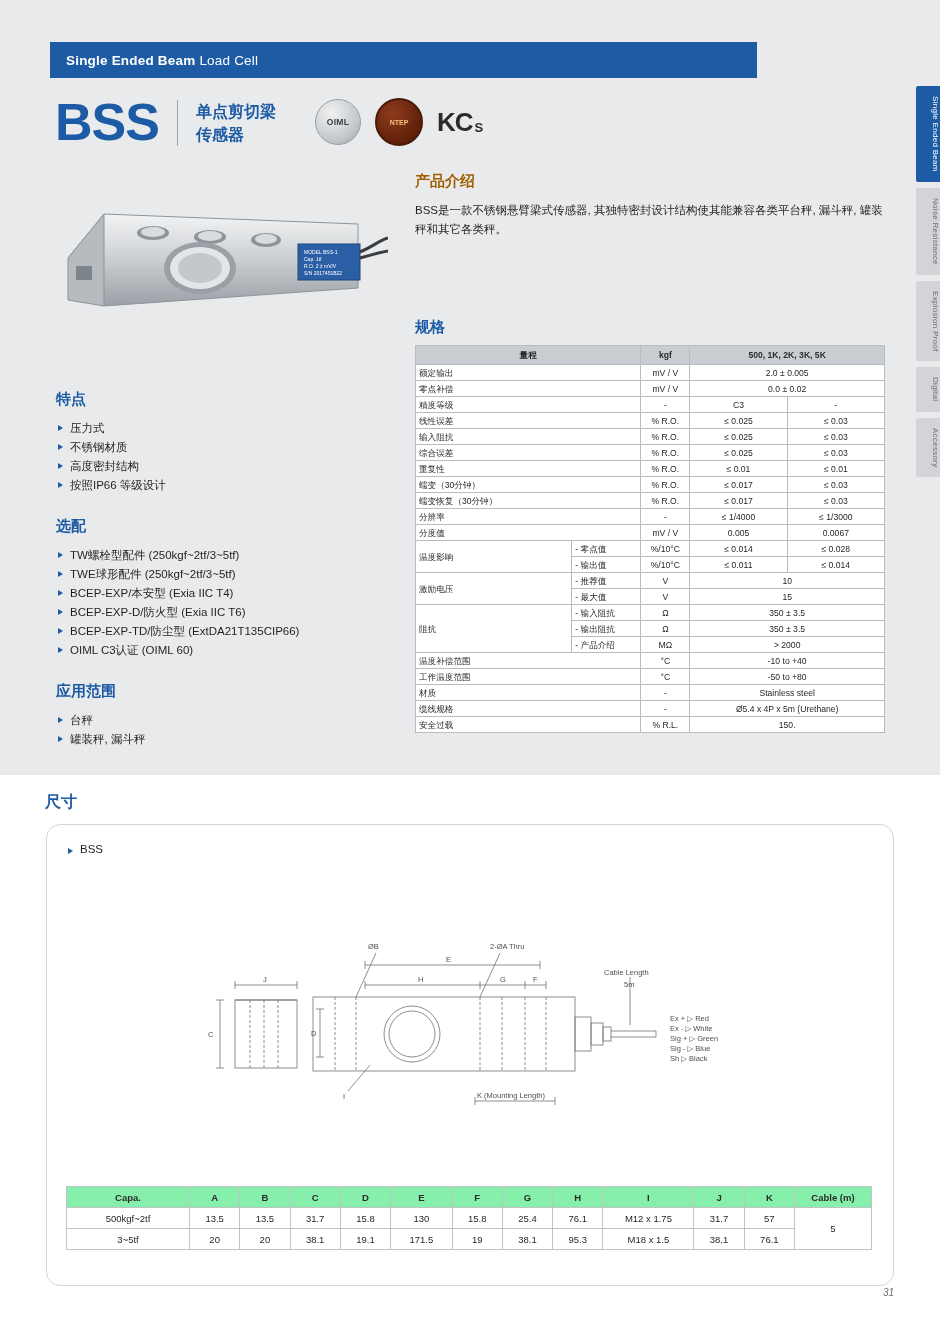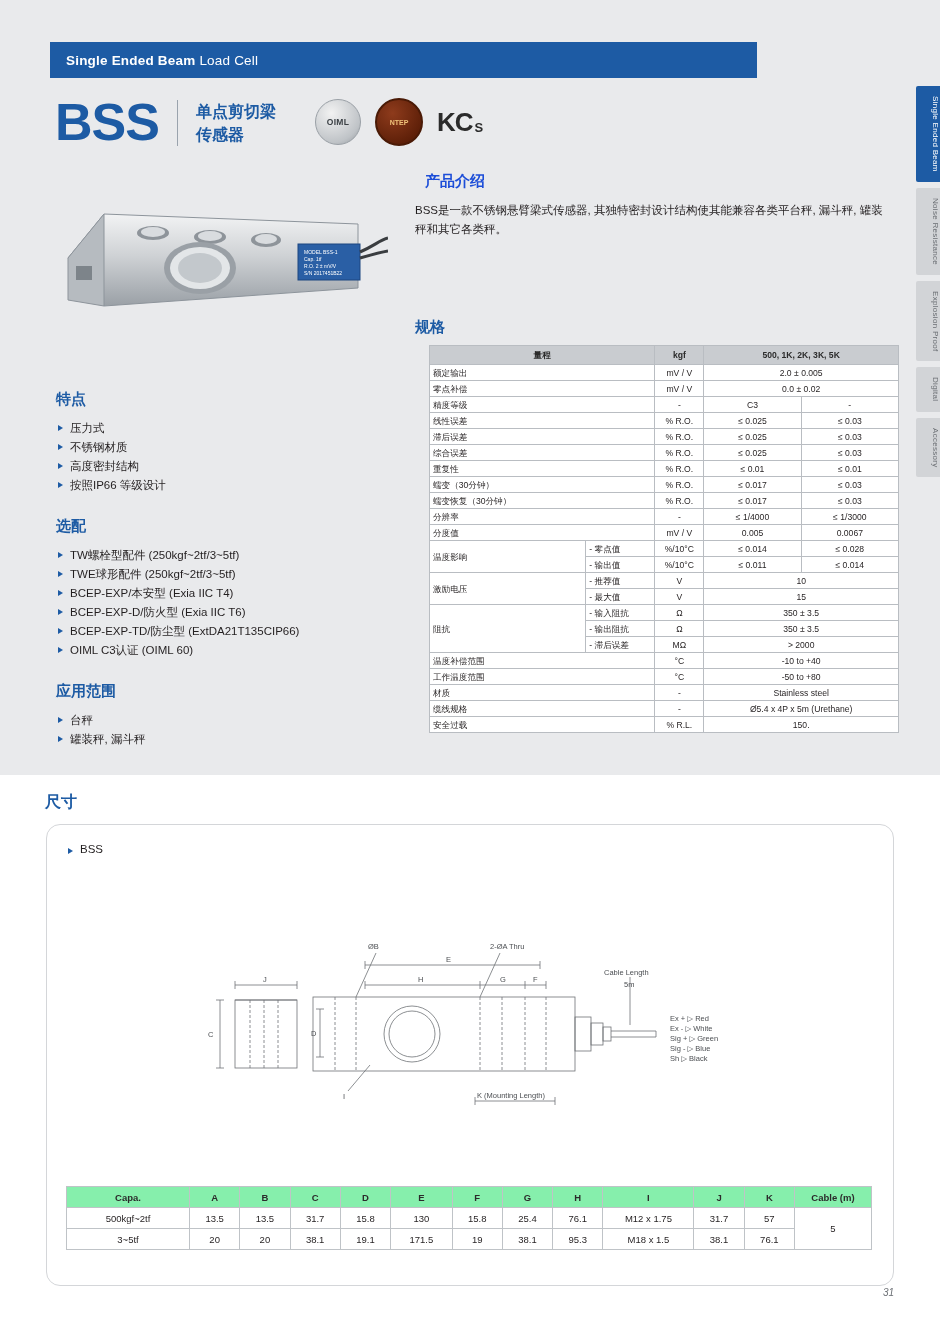"产品介绍" .intro h3 { color: #1d4ed8 -> #a16207; margin: 0 0 10px 10px -> 0 0 10px 0 }
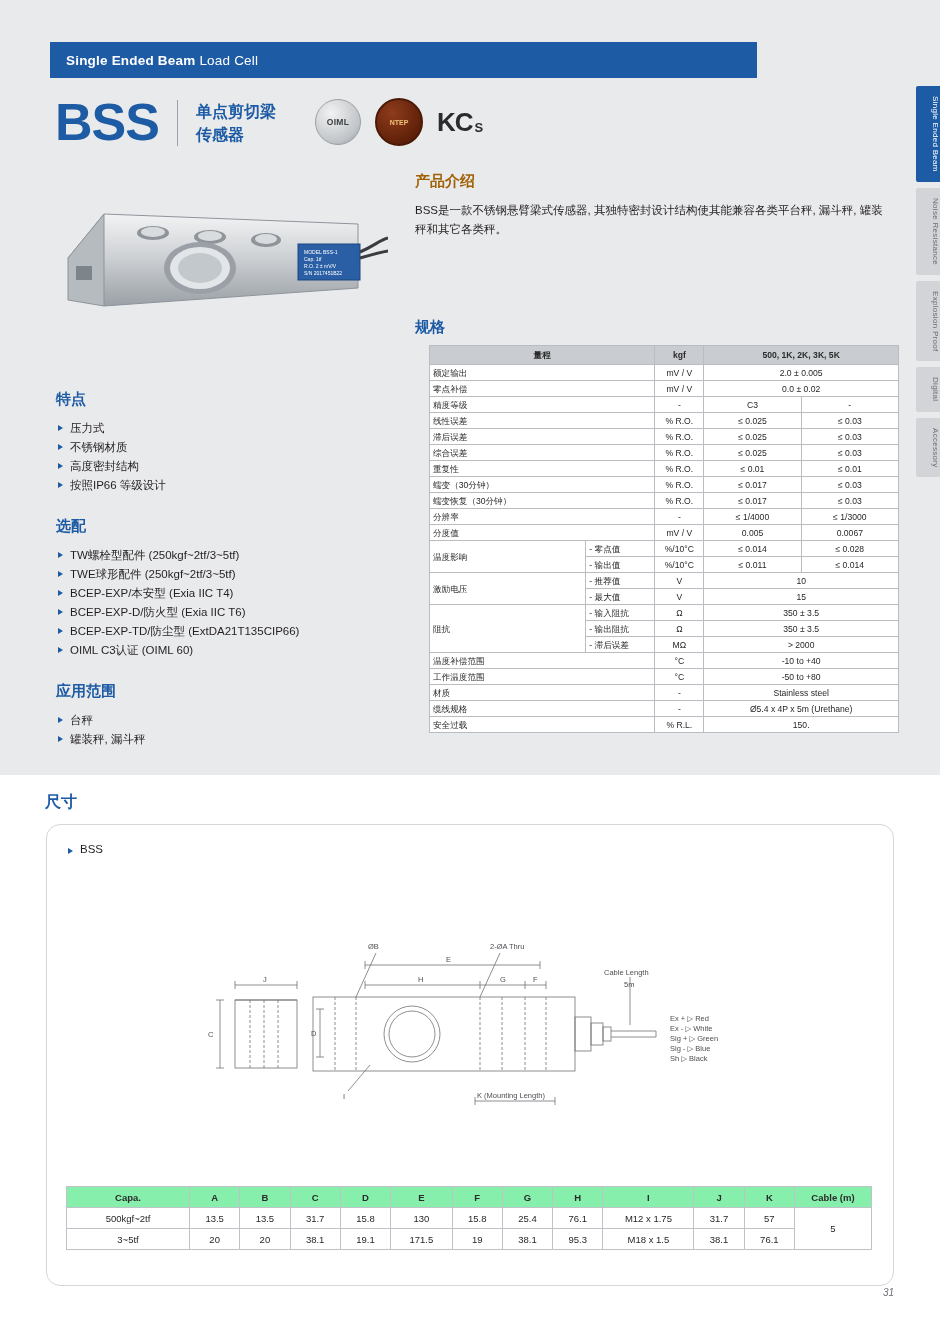"量程" table.spec { margin-left: 14px -> none }
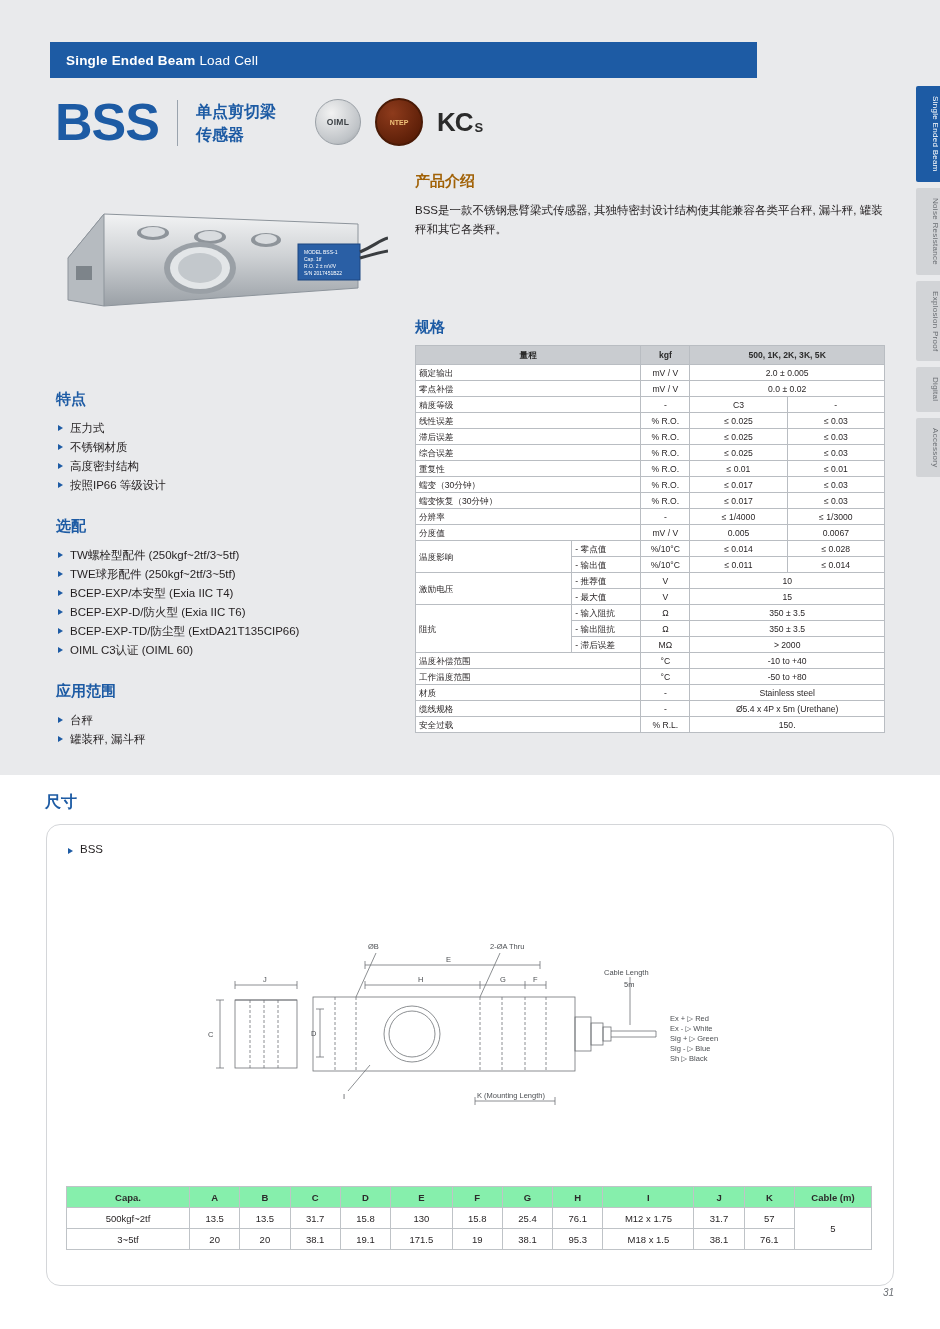"滞后误差" td.lbl { text: 滞后误差 -> 输入阻抗 }
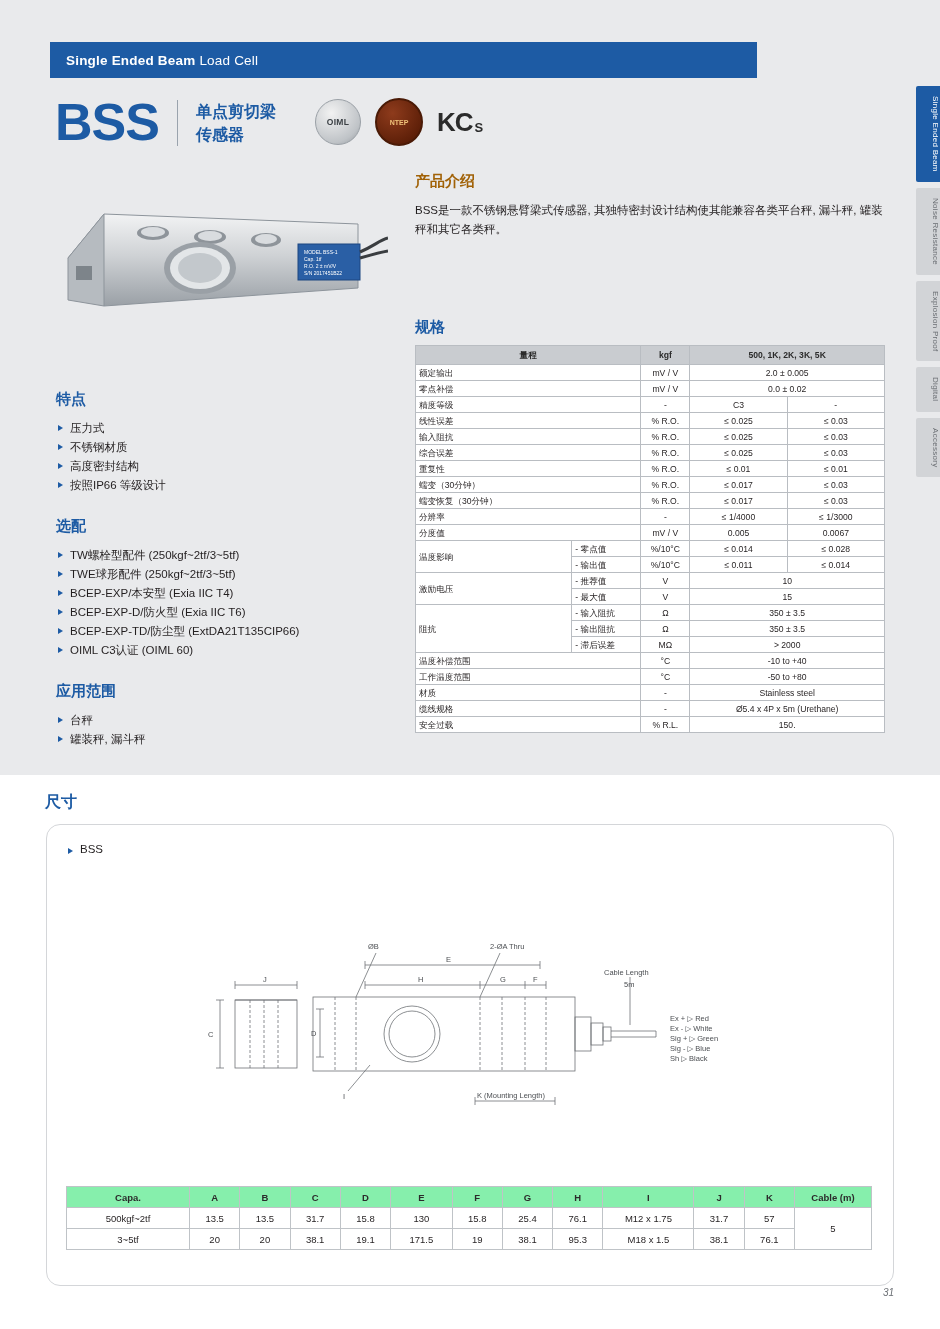"- 滞后误差" td.sub { text: 滞后误差 -> 产品介绍 }
